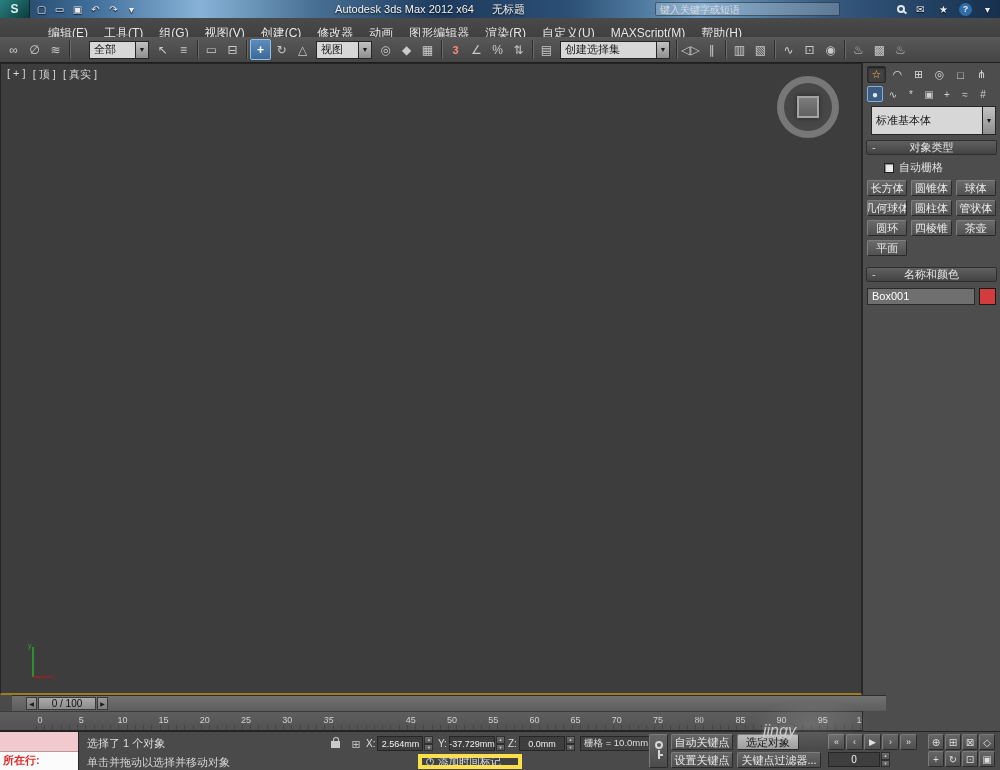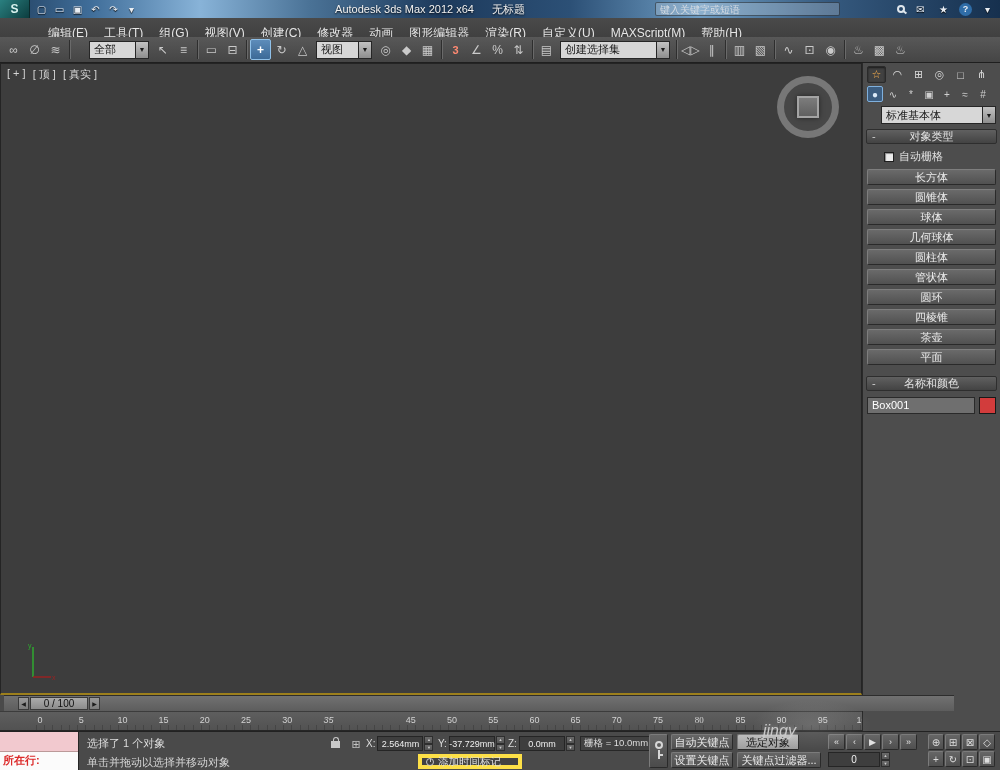"标准基本体" .cp-combo { height: 18px -> 29px; margin: 1px 1px 4px 15px -> 1px 1px 4px 5px }
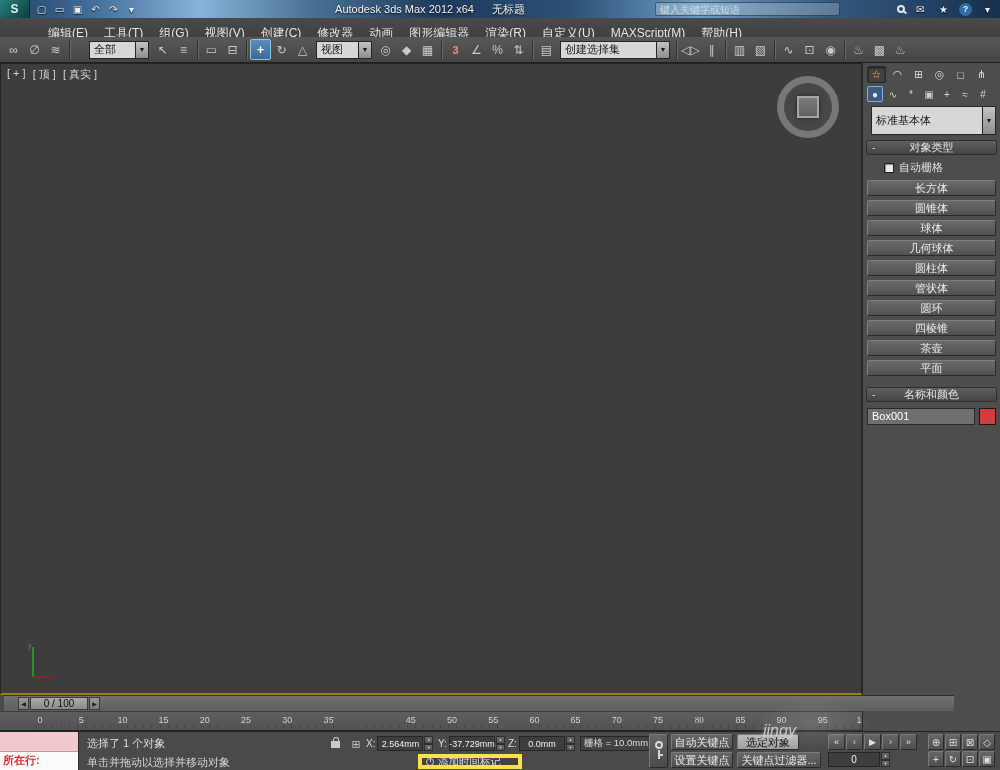"长方体" #objgrid { grid-template-columns: 1fr -> 1fr 1fr 1fr }
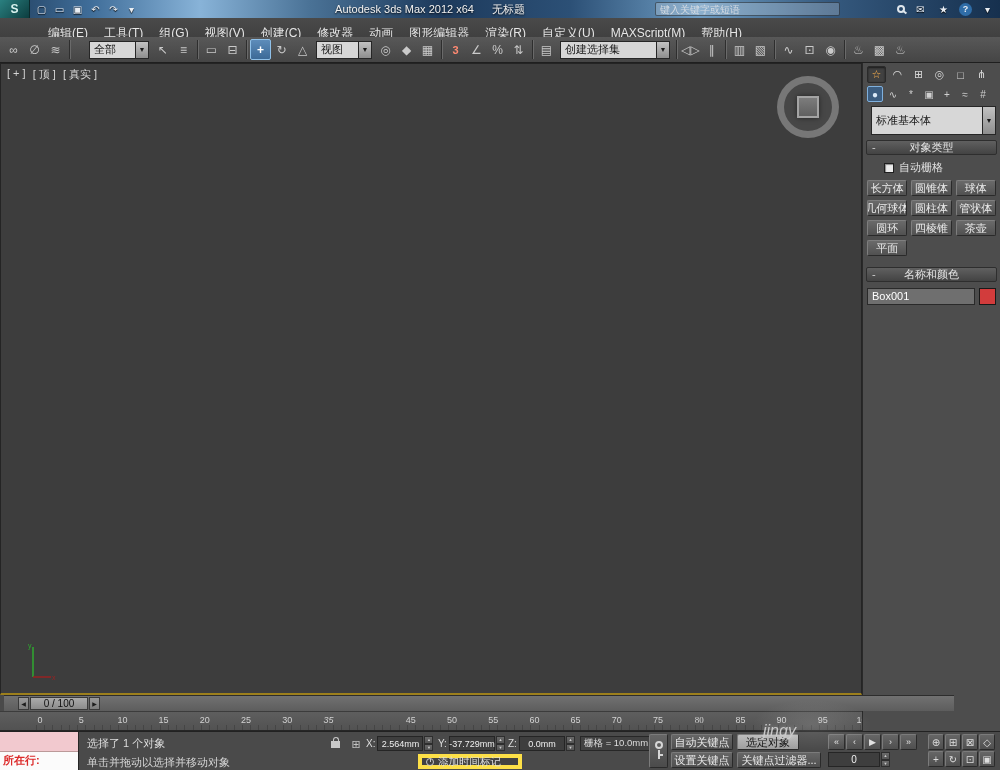"0 / 100" #timeslider { left: 4px -> 12px; width: 950px -> 874px }
